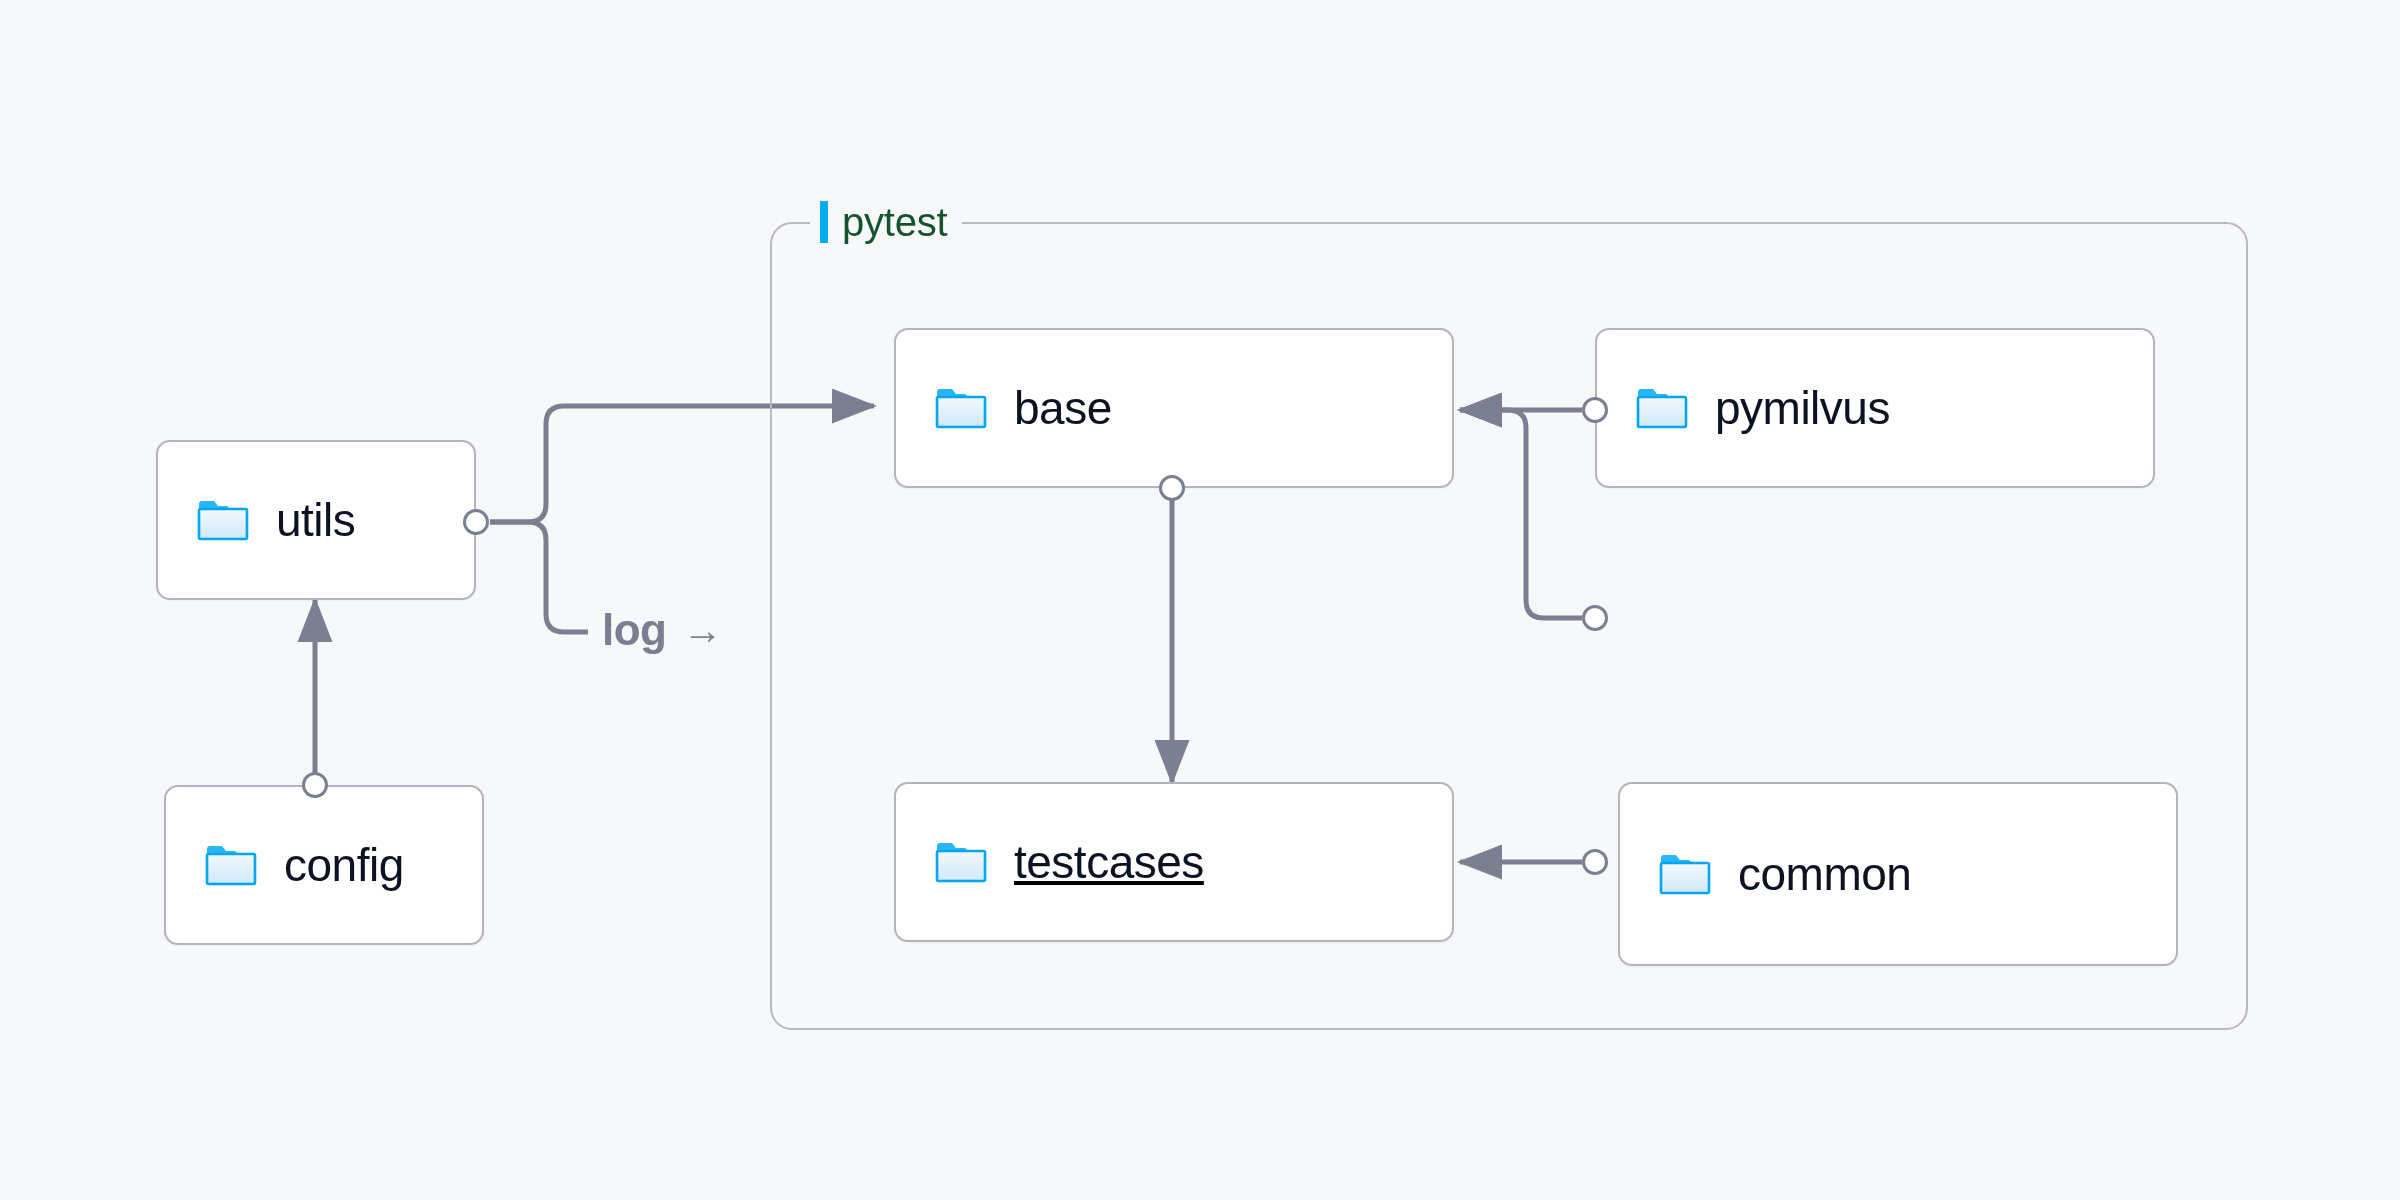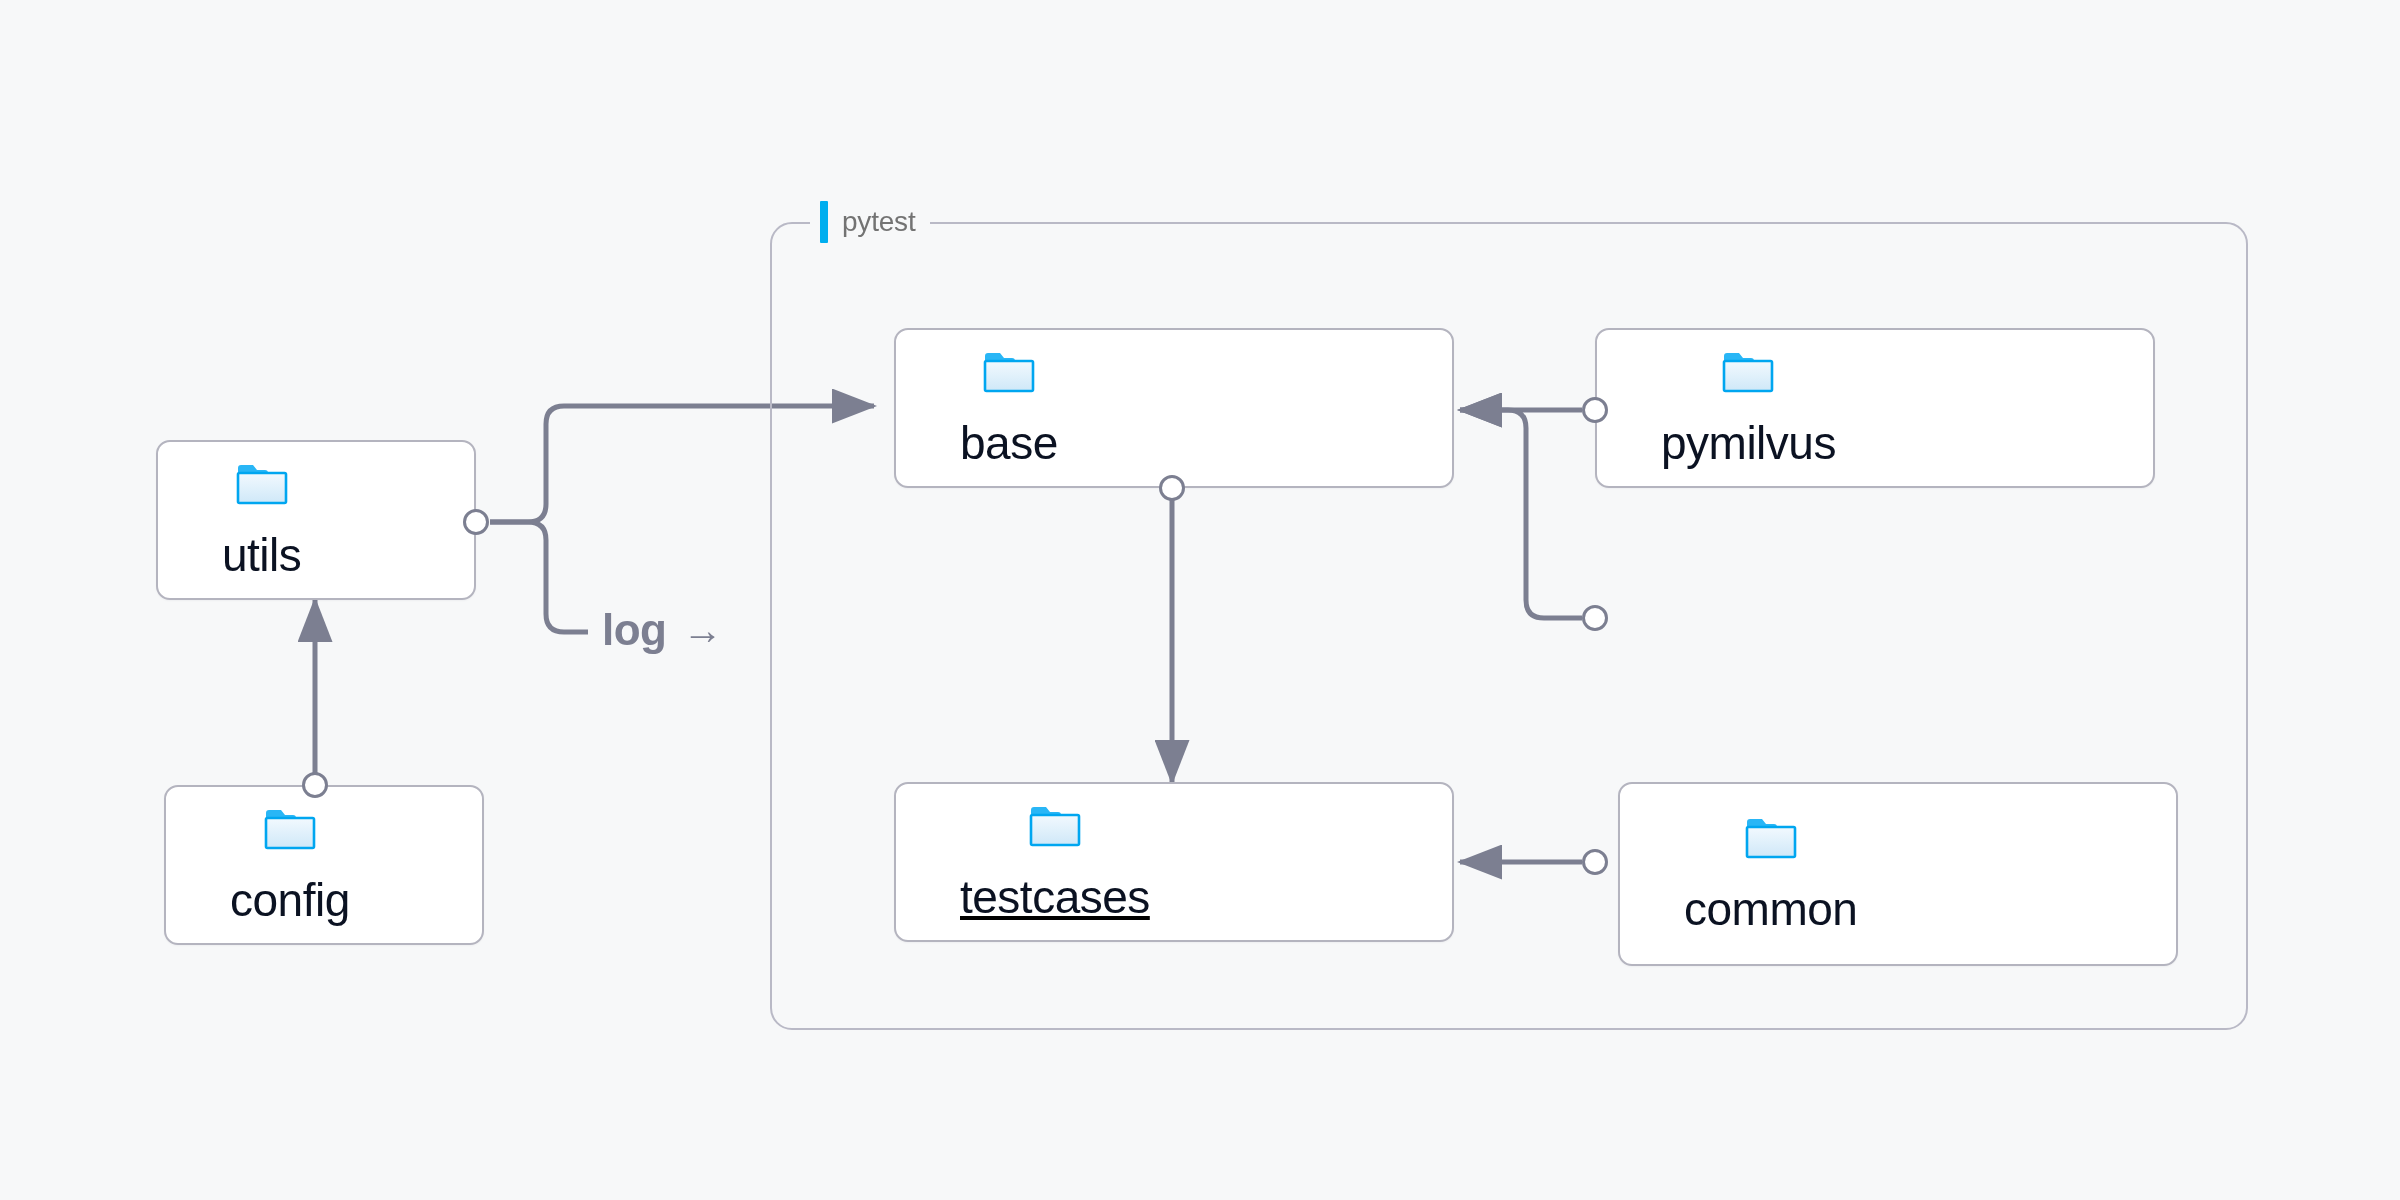"pytest" .group-label-text { color: #737373 -> #14532d; font-size: 28px -> 40px }
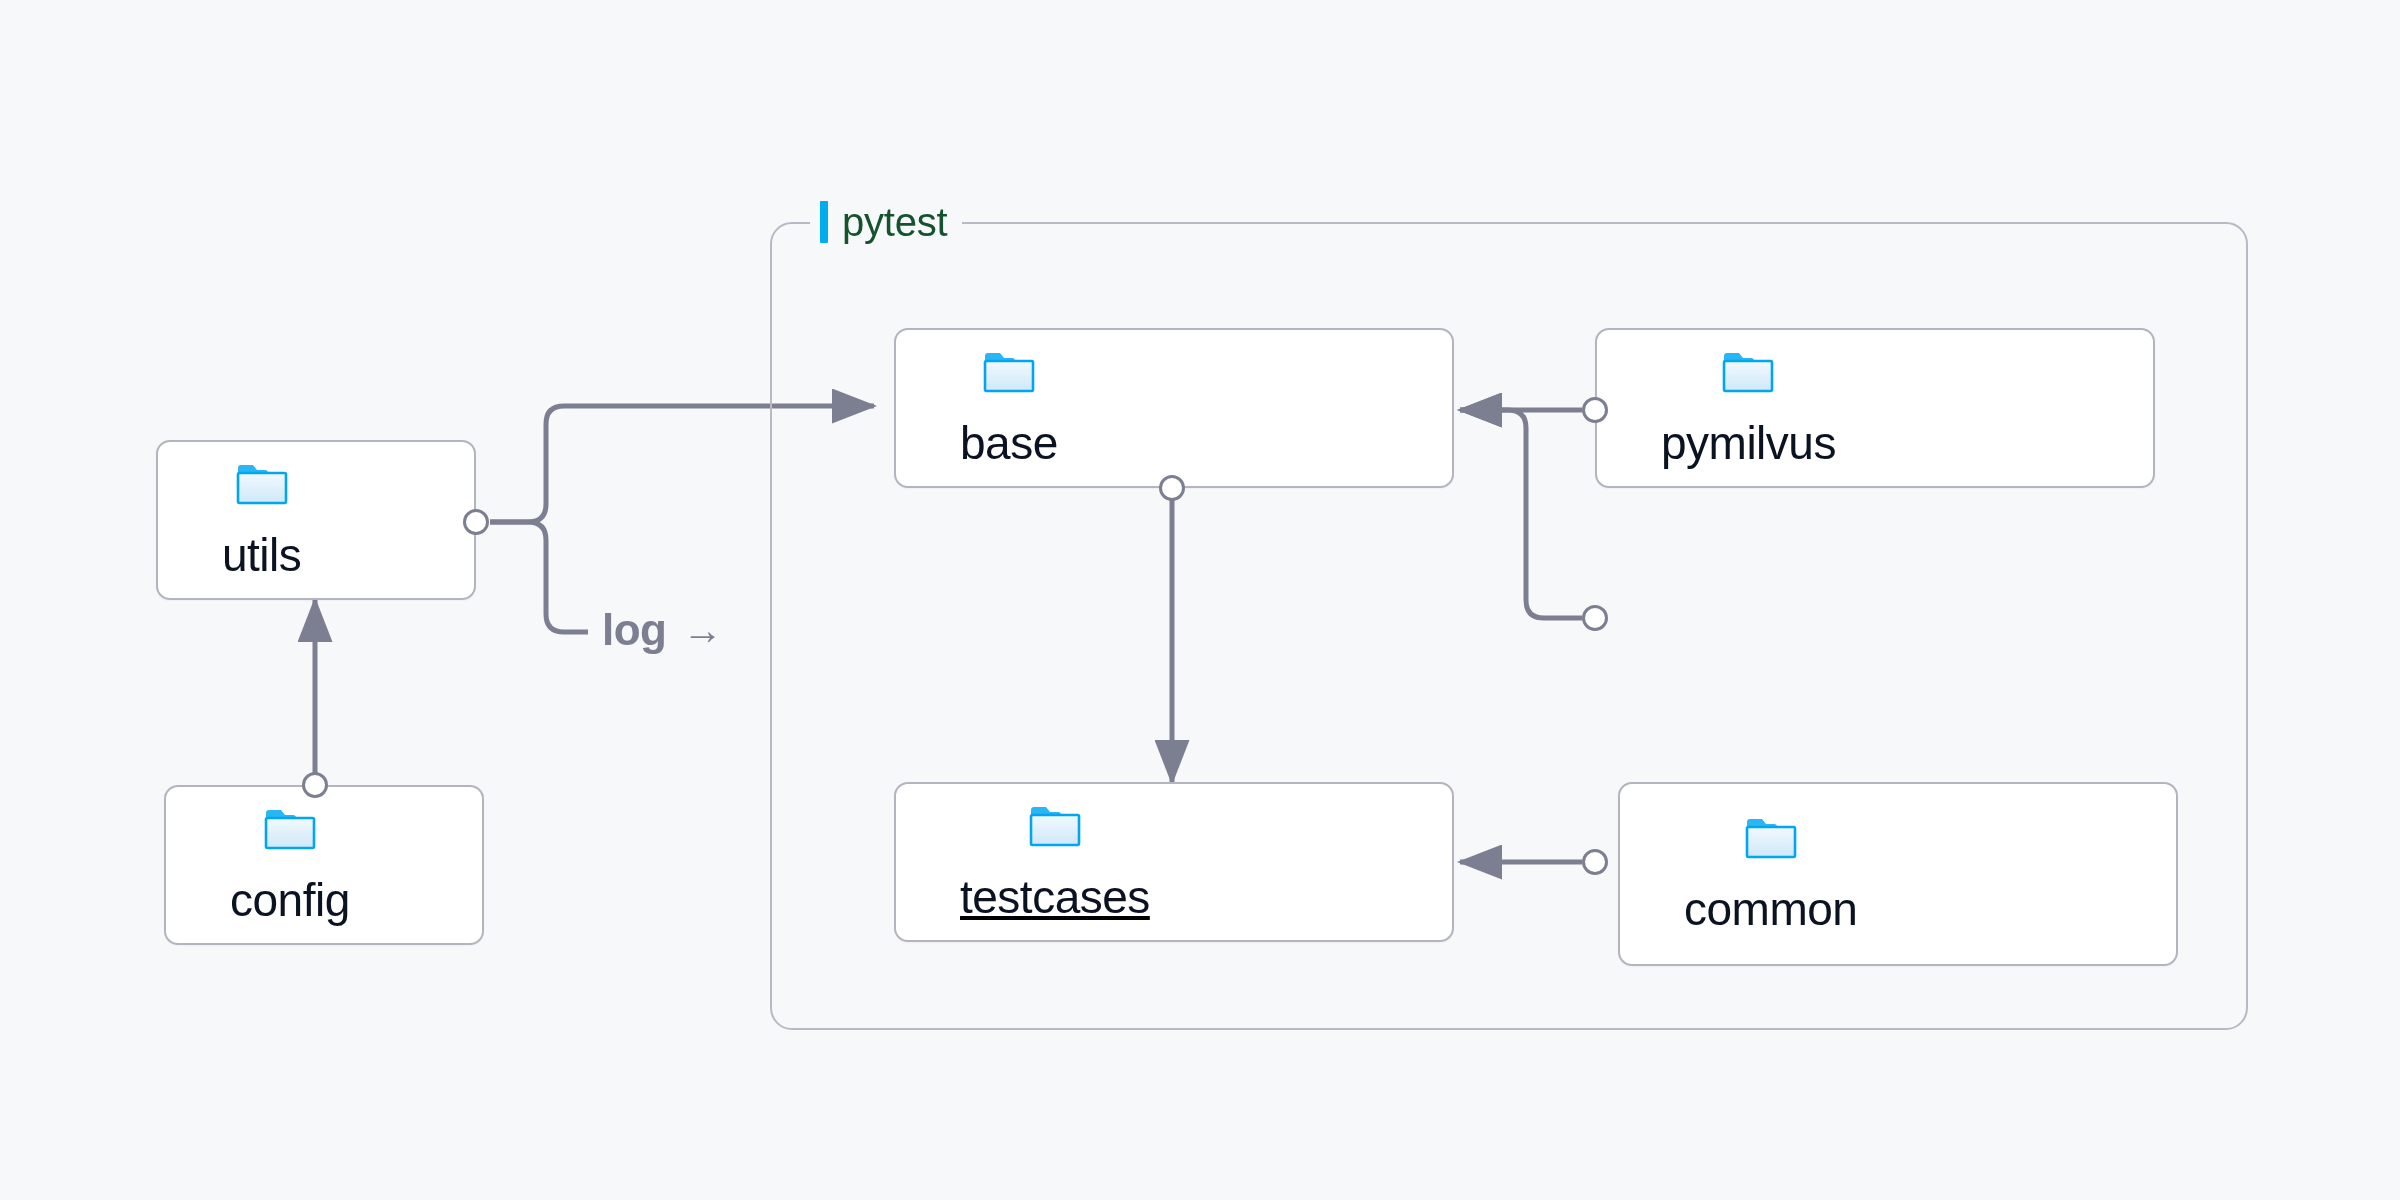"base" .node-inner { flex-direction: column -> none; padding-left: 64px -> 38px }
